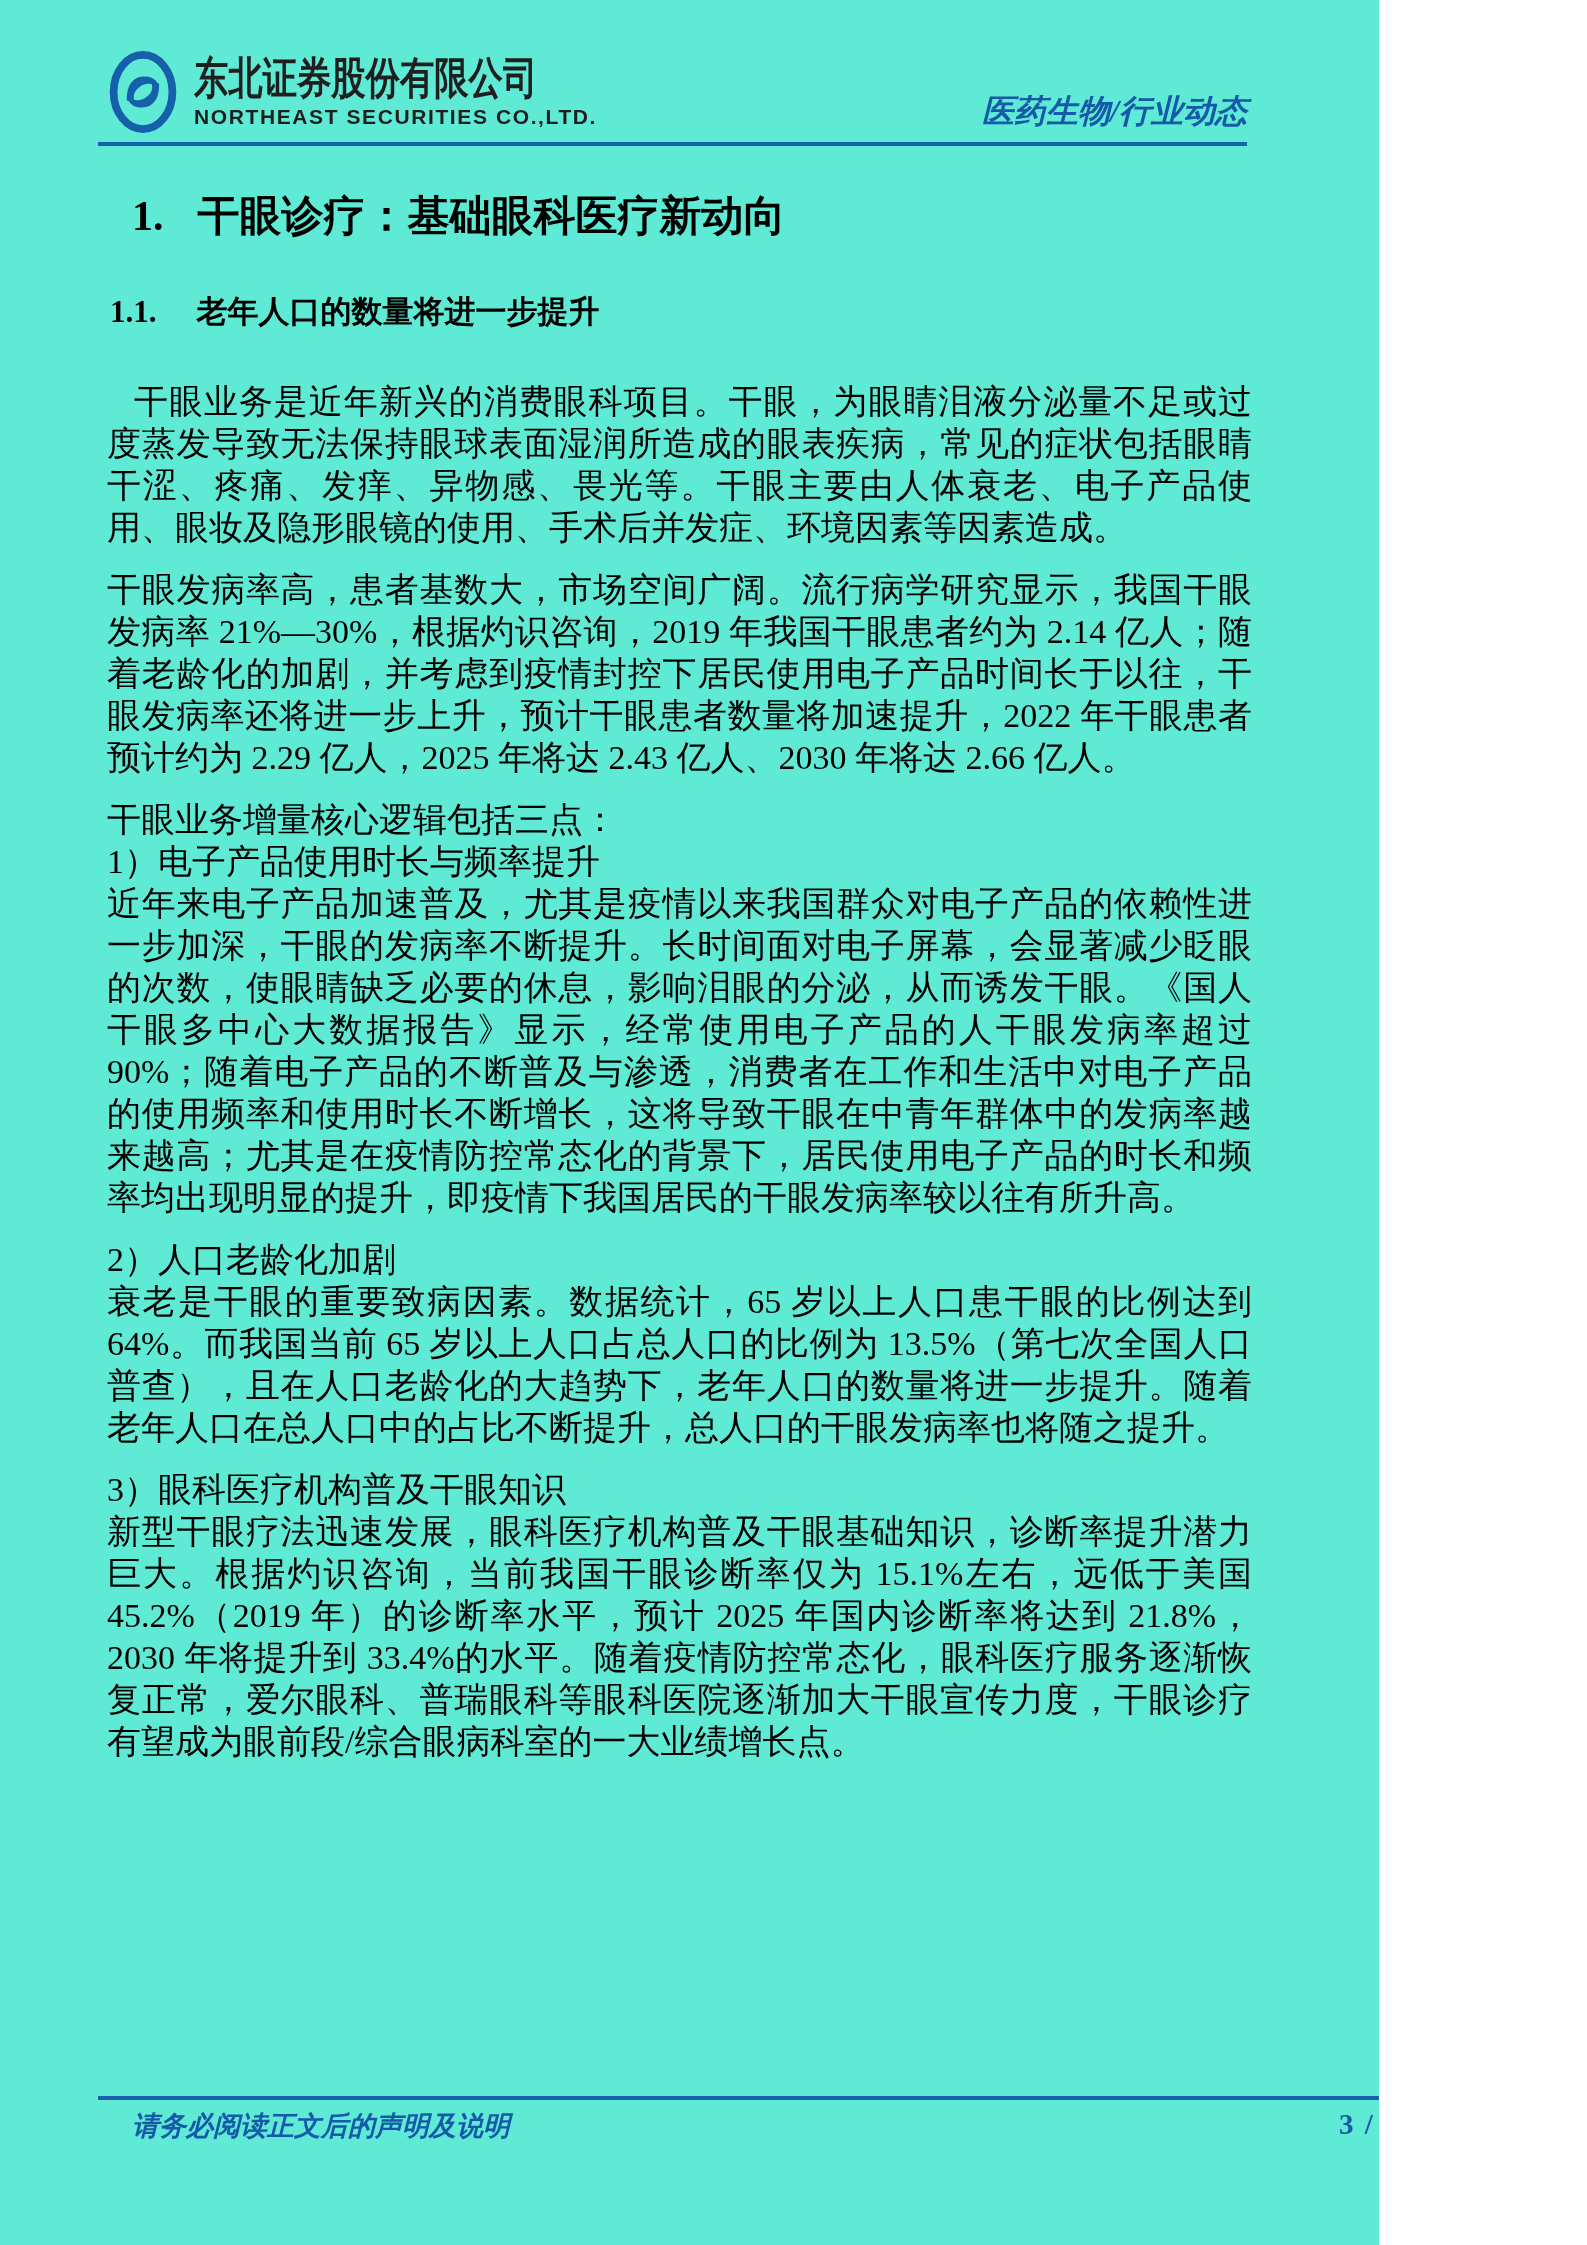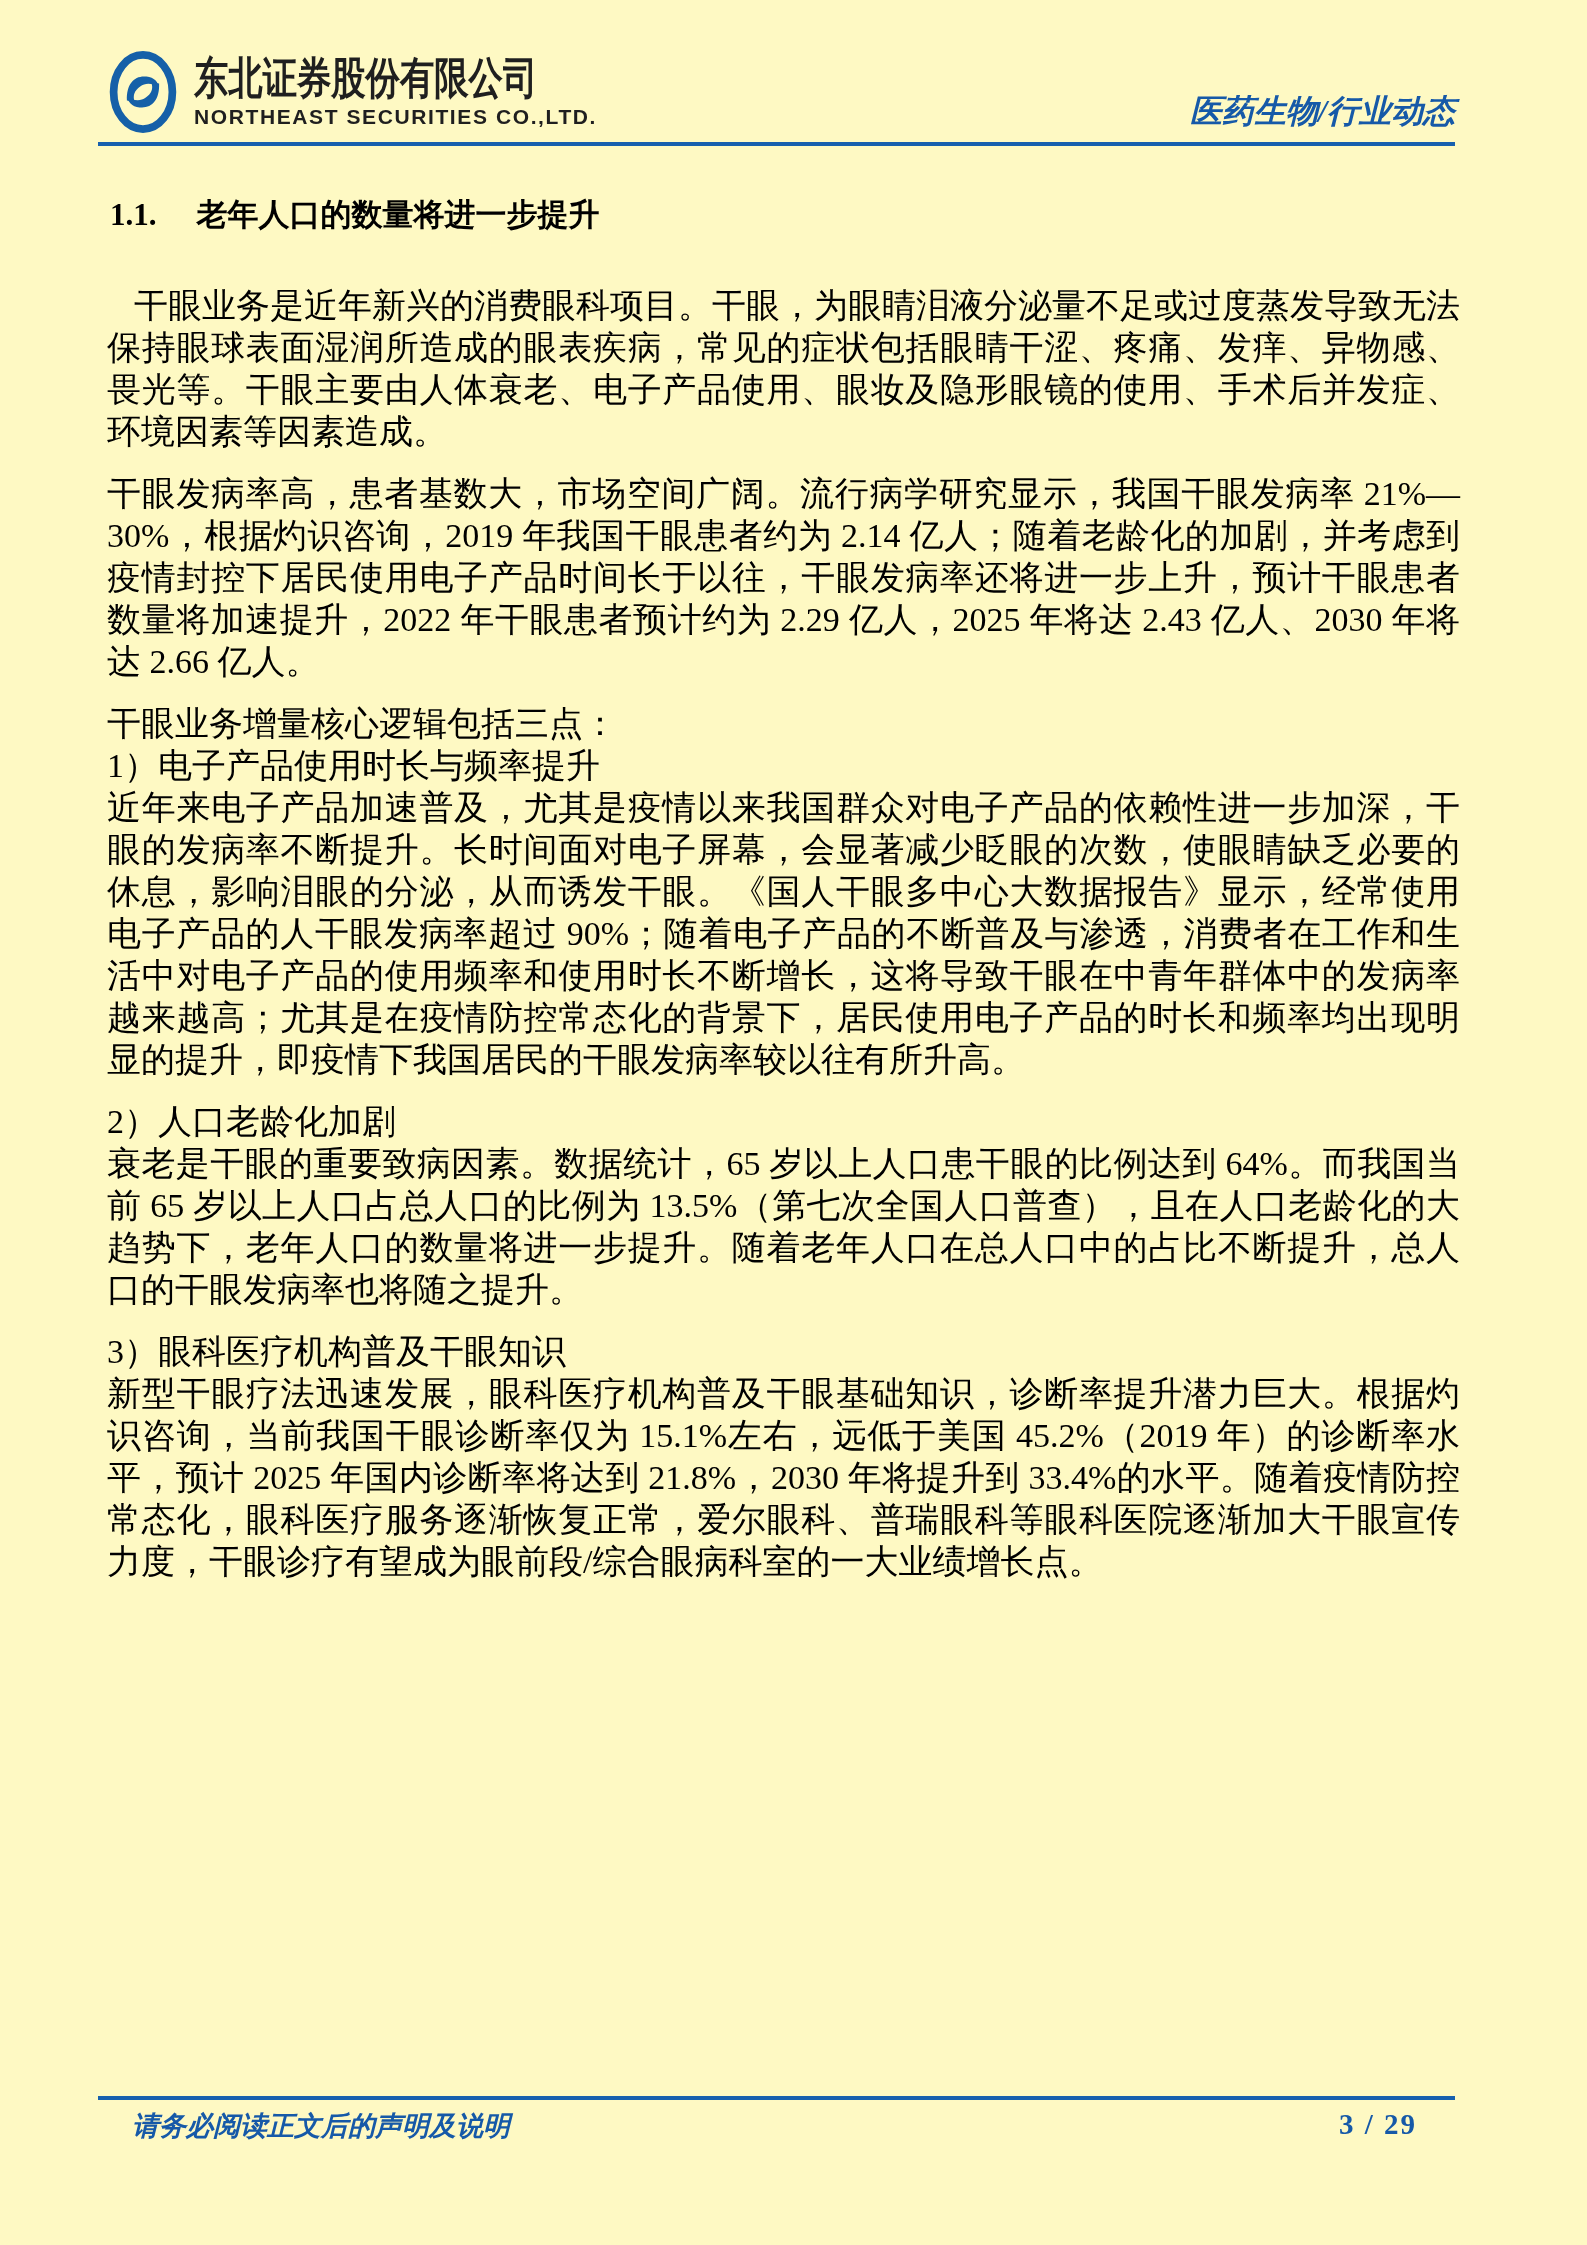"东北证券股份有限公司" .page { background: #fef9c3 -> #5eead4; width: 1587px -> 1379px }
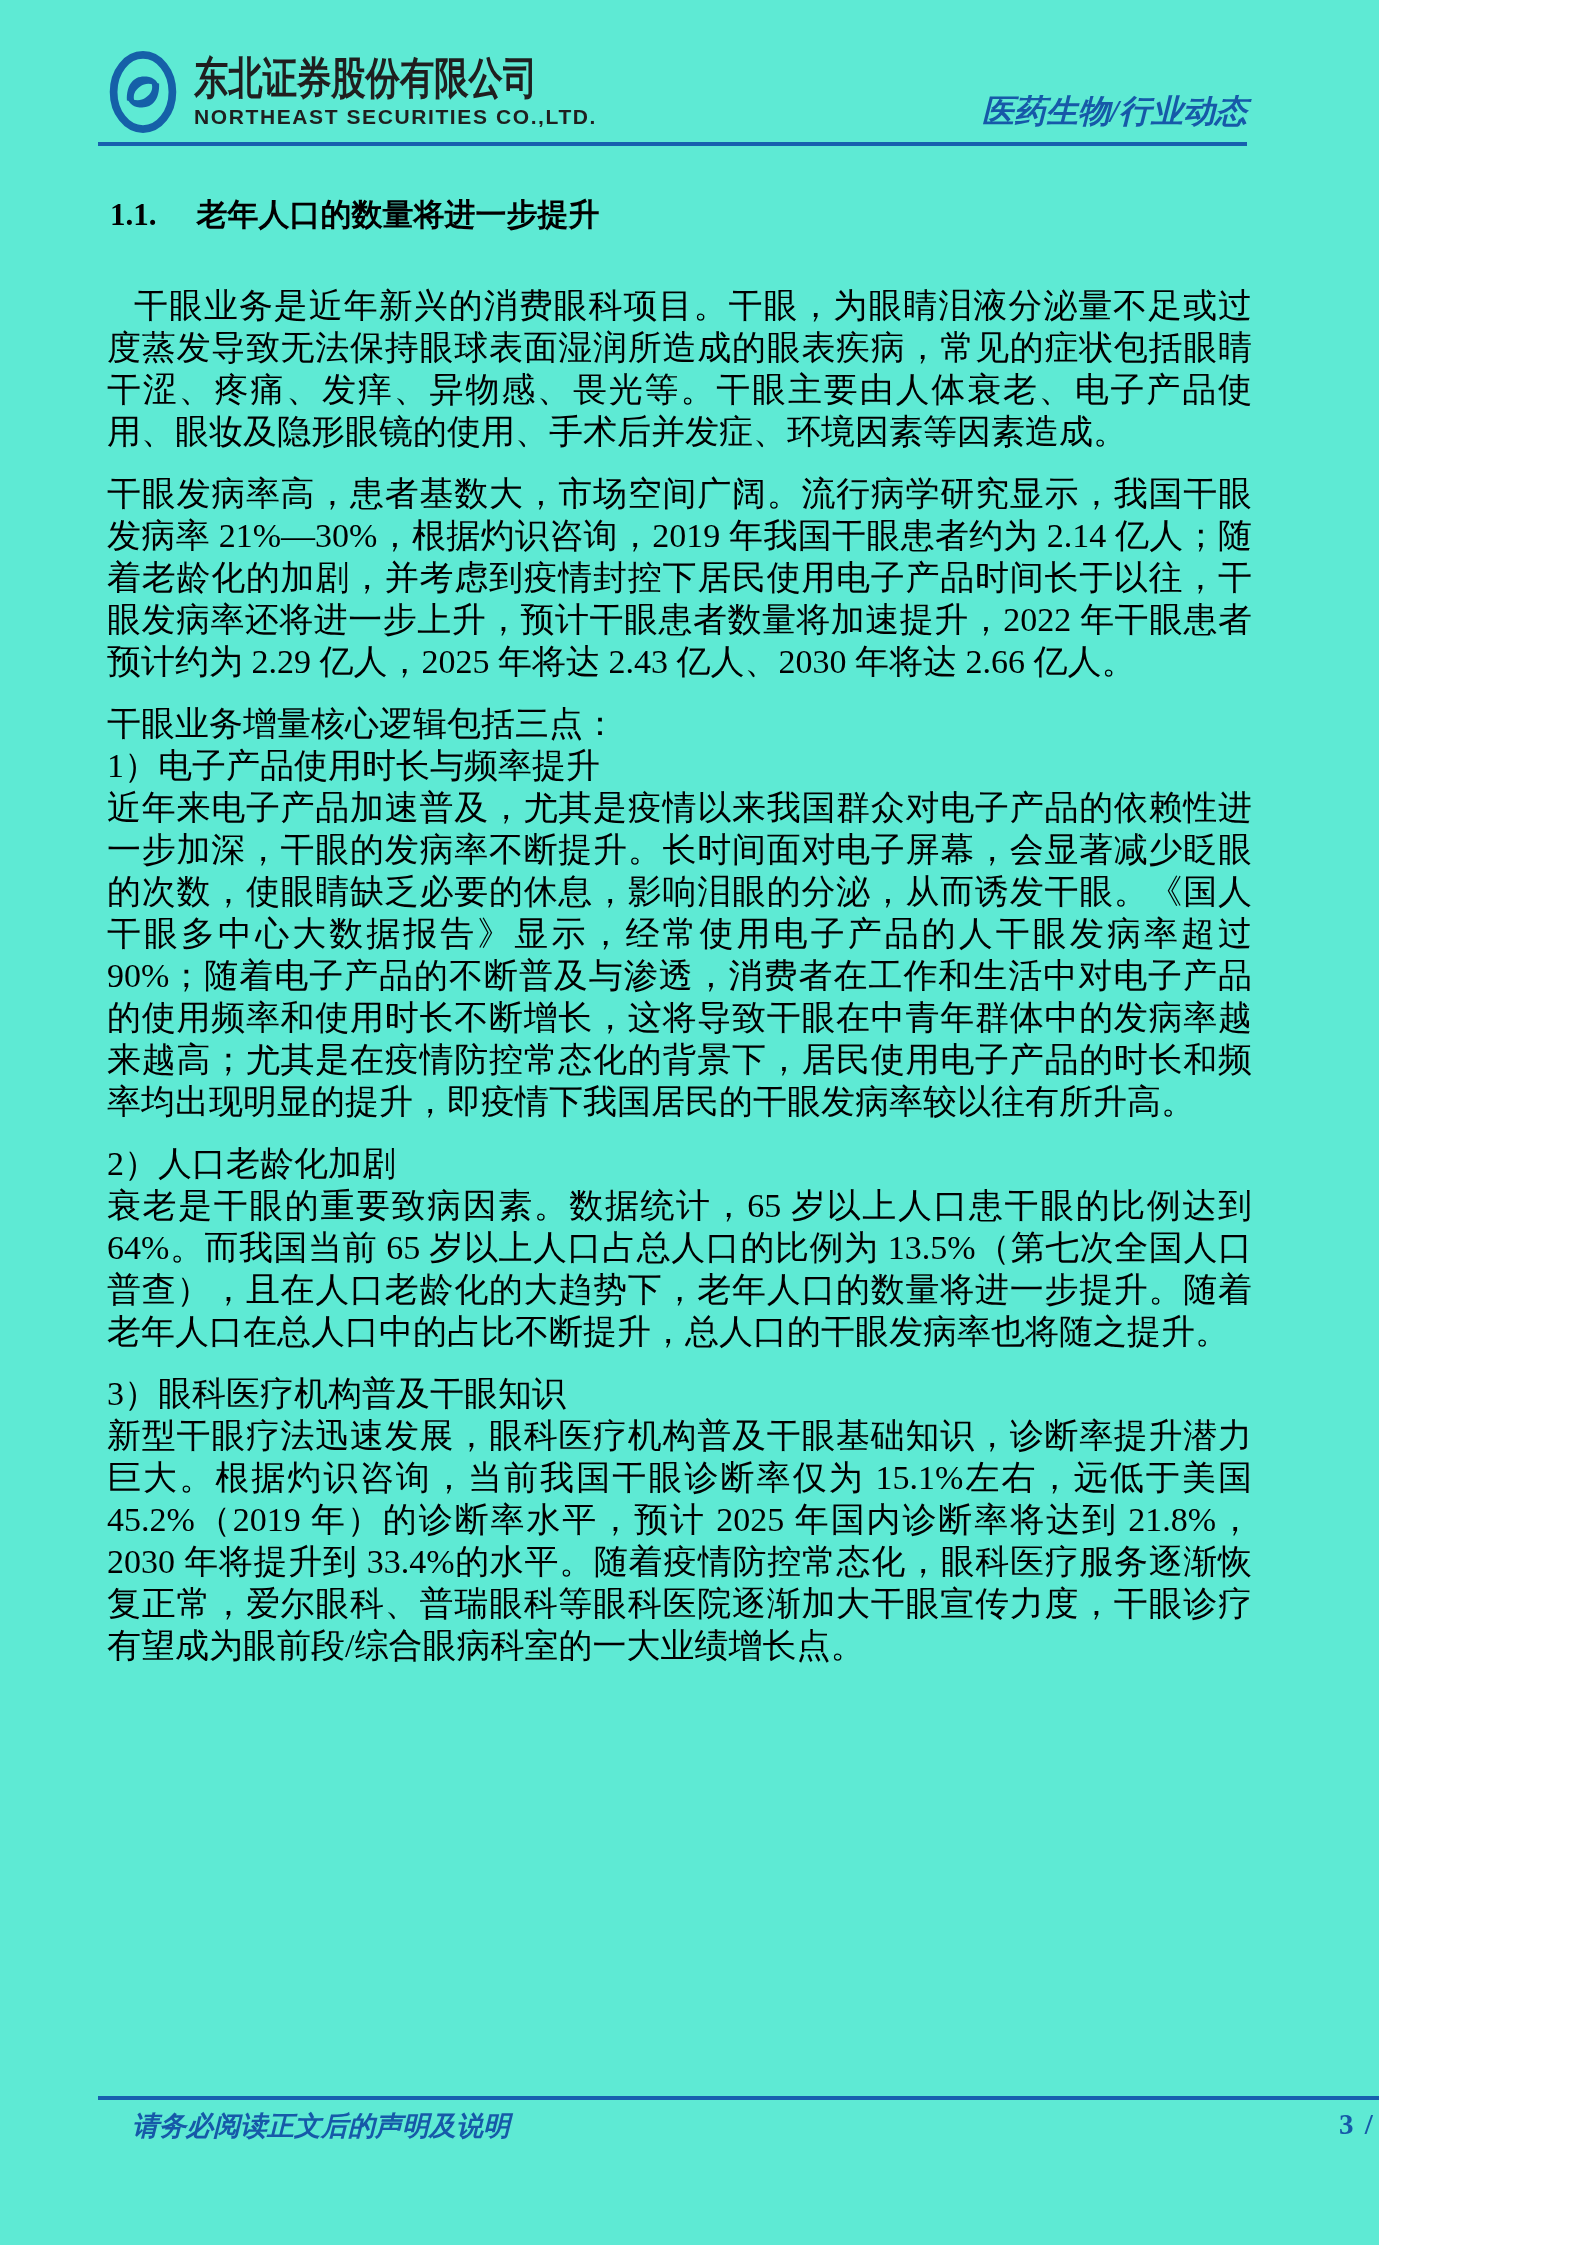"1. 干眼诊疗：基础眼科医疗新动向" div.h1 { html: none -> <div> <span>1.</span><span>干眼诊疗：基础眼科医疗新动向</span> </div> }
